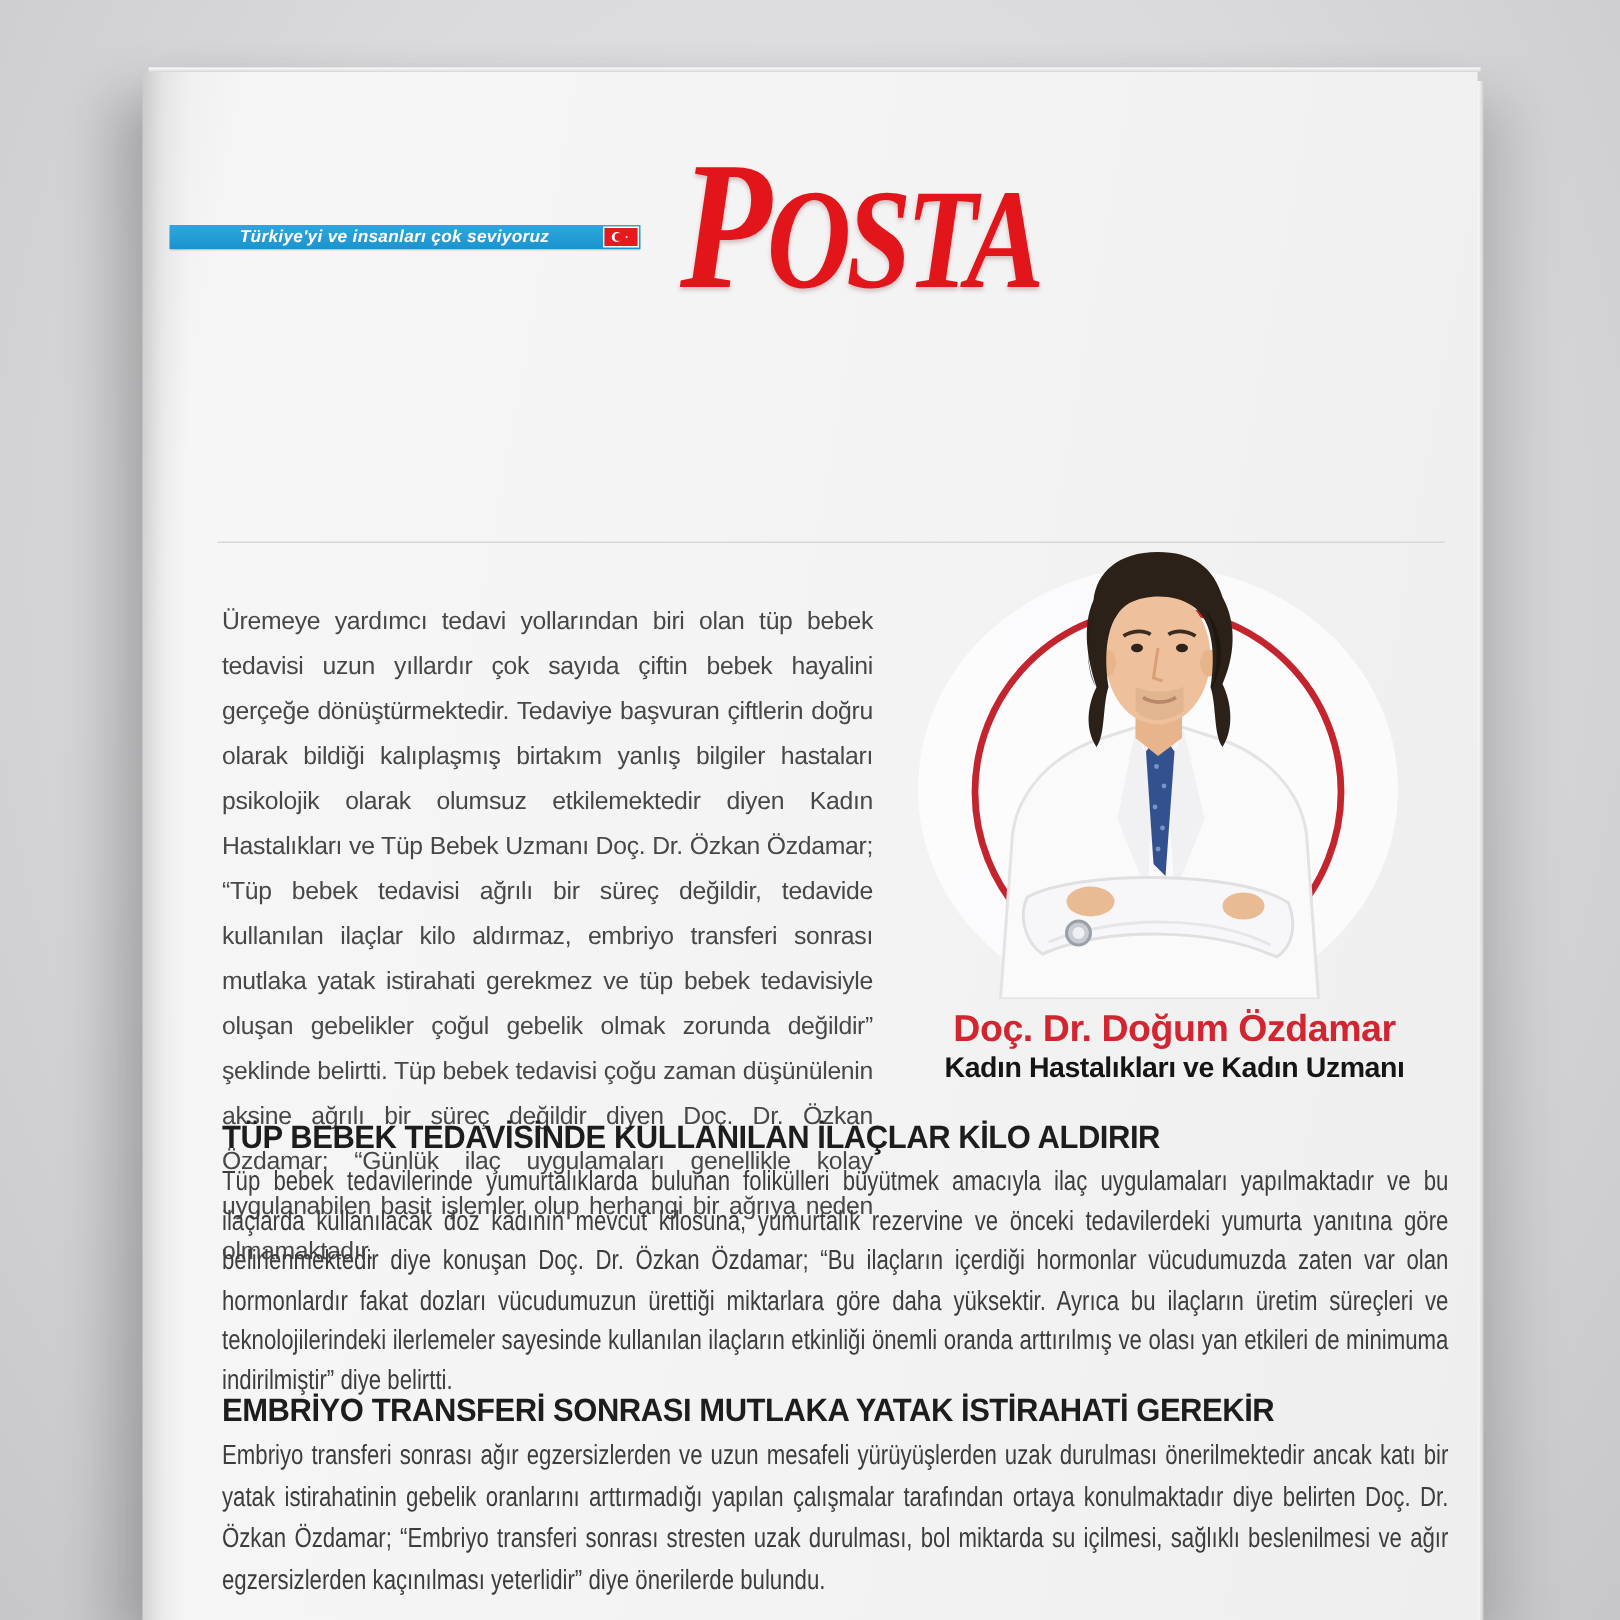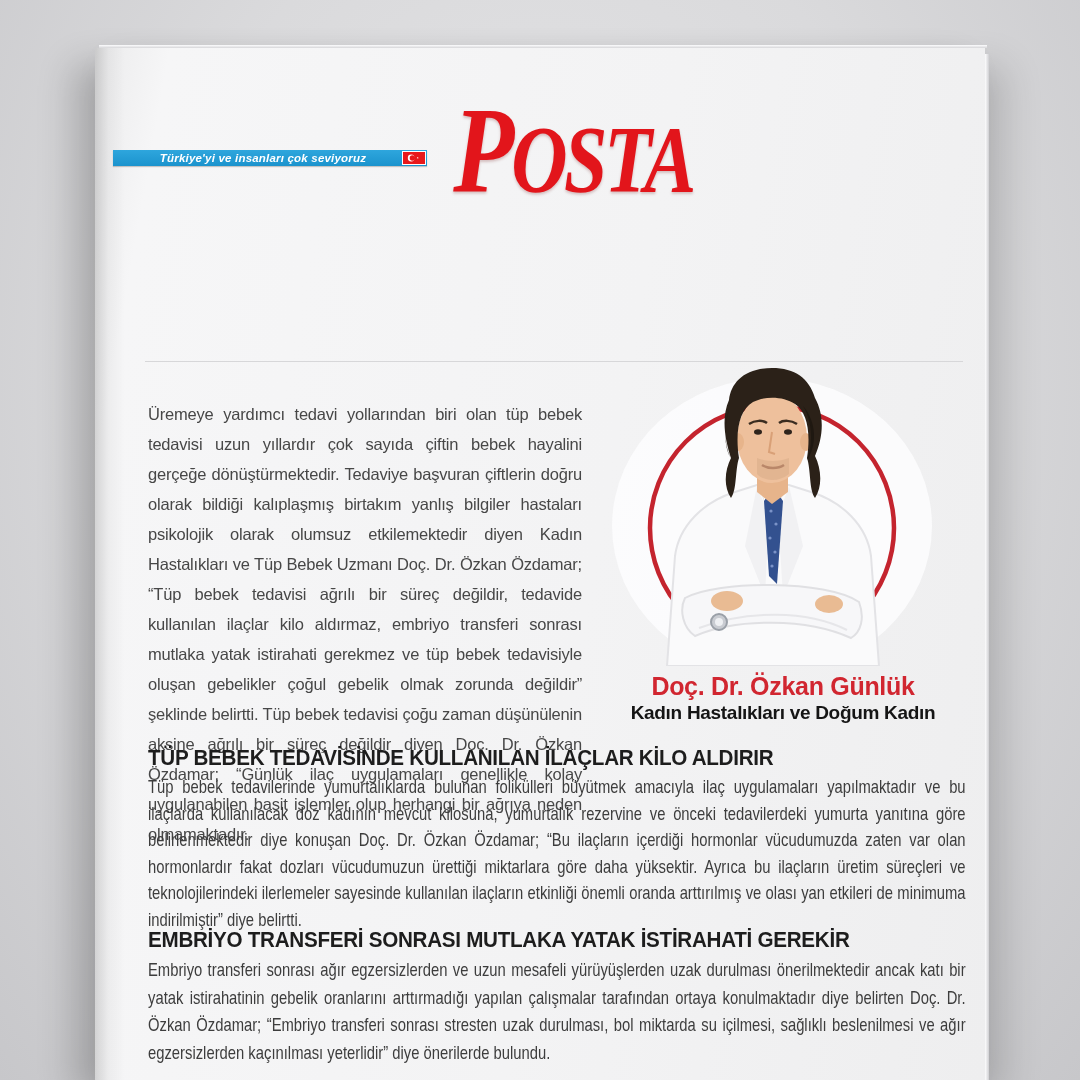"Doç. Dr. Özkan Günlük" div.doctor-name { text: Özkan Günlük -> Doğum Özdamar }
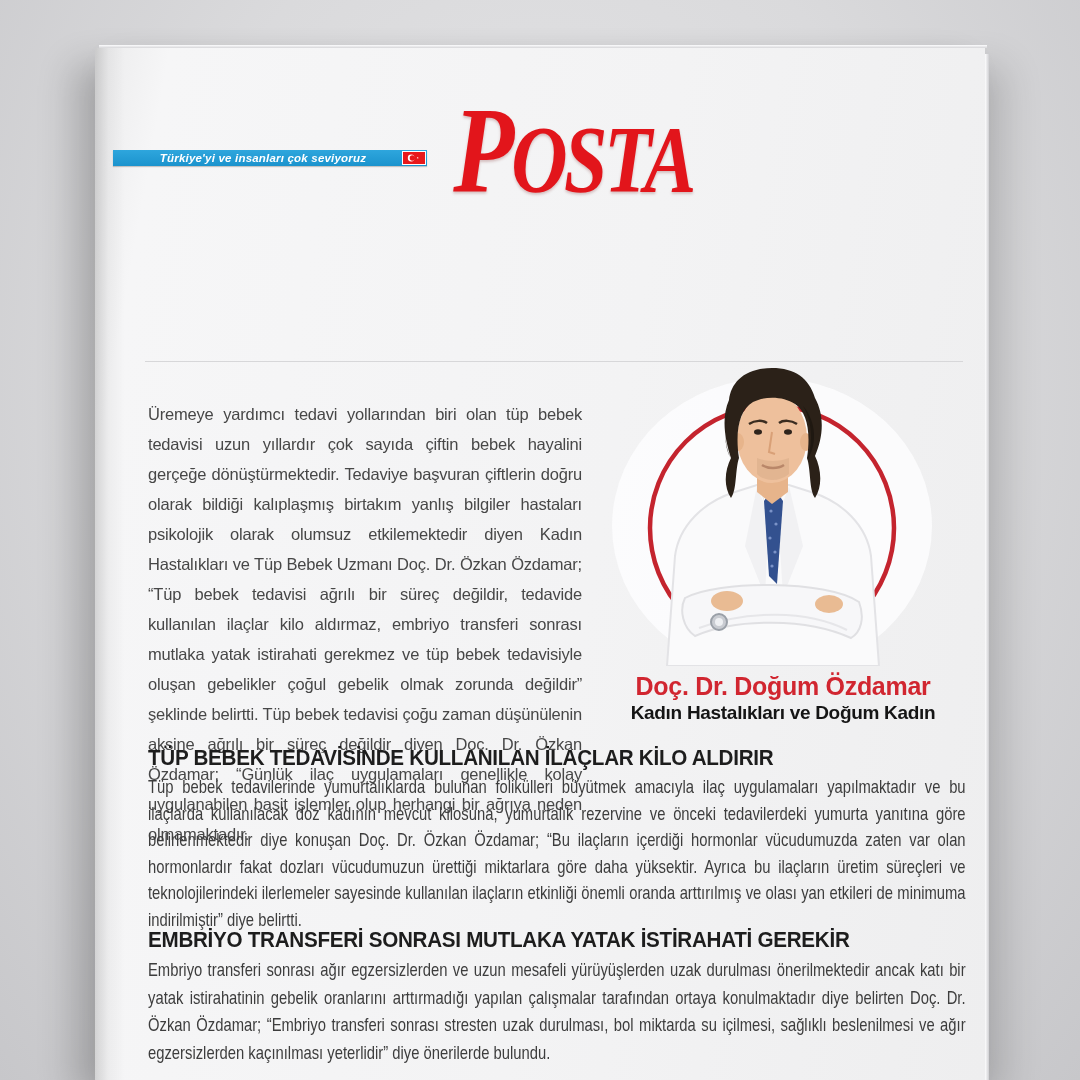"Kadın Hastalıkları ve Doğum Kadın" div.doctor-title { text: Doğum Kadın -> Kadın Uzmanı }
